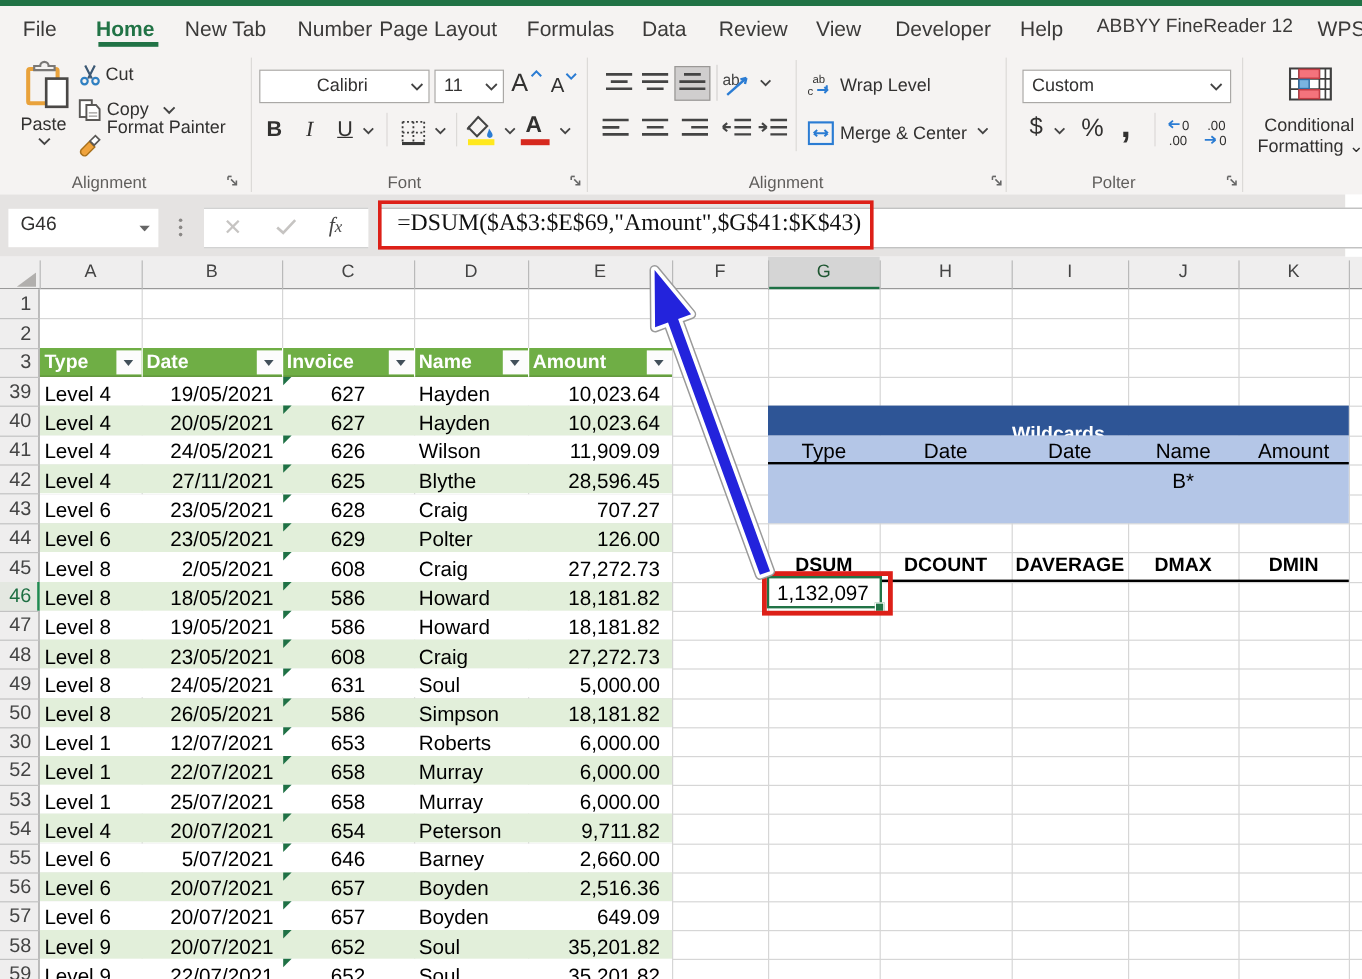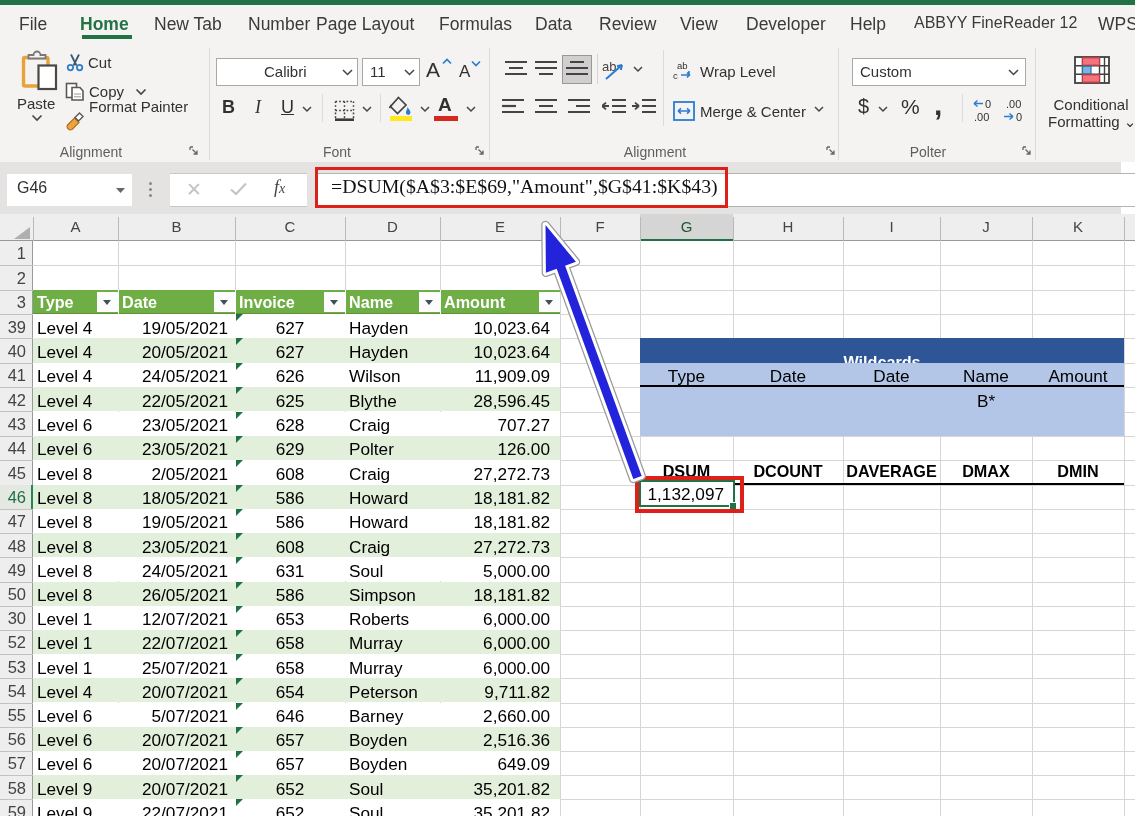"22/05/2021" div.cell { text: 22/05/2021 -> 27/11/2021 }
